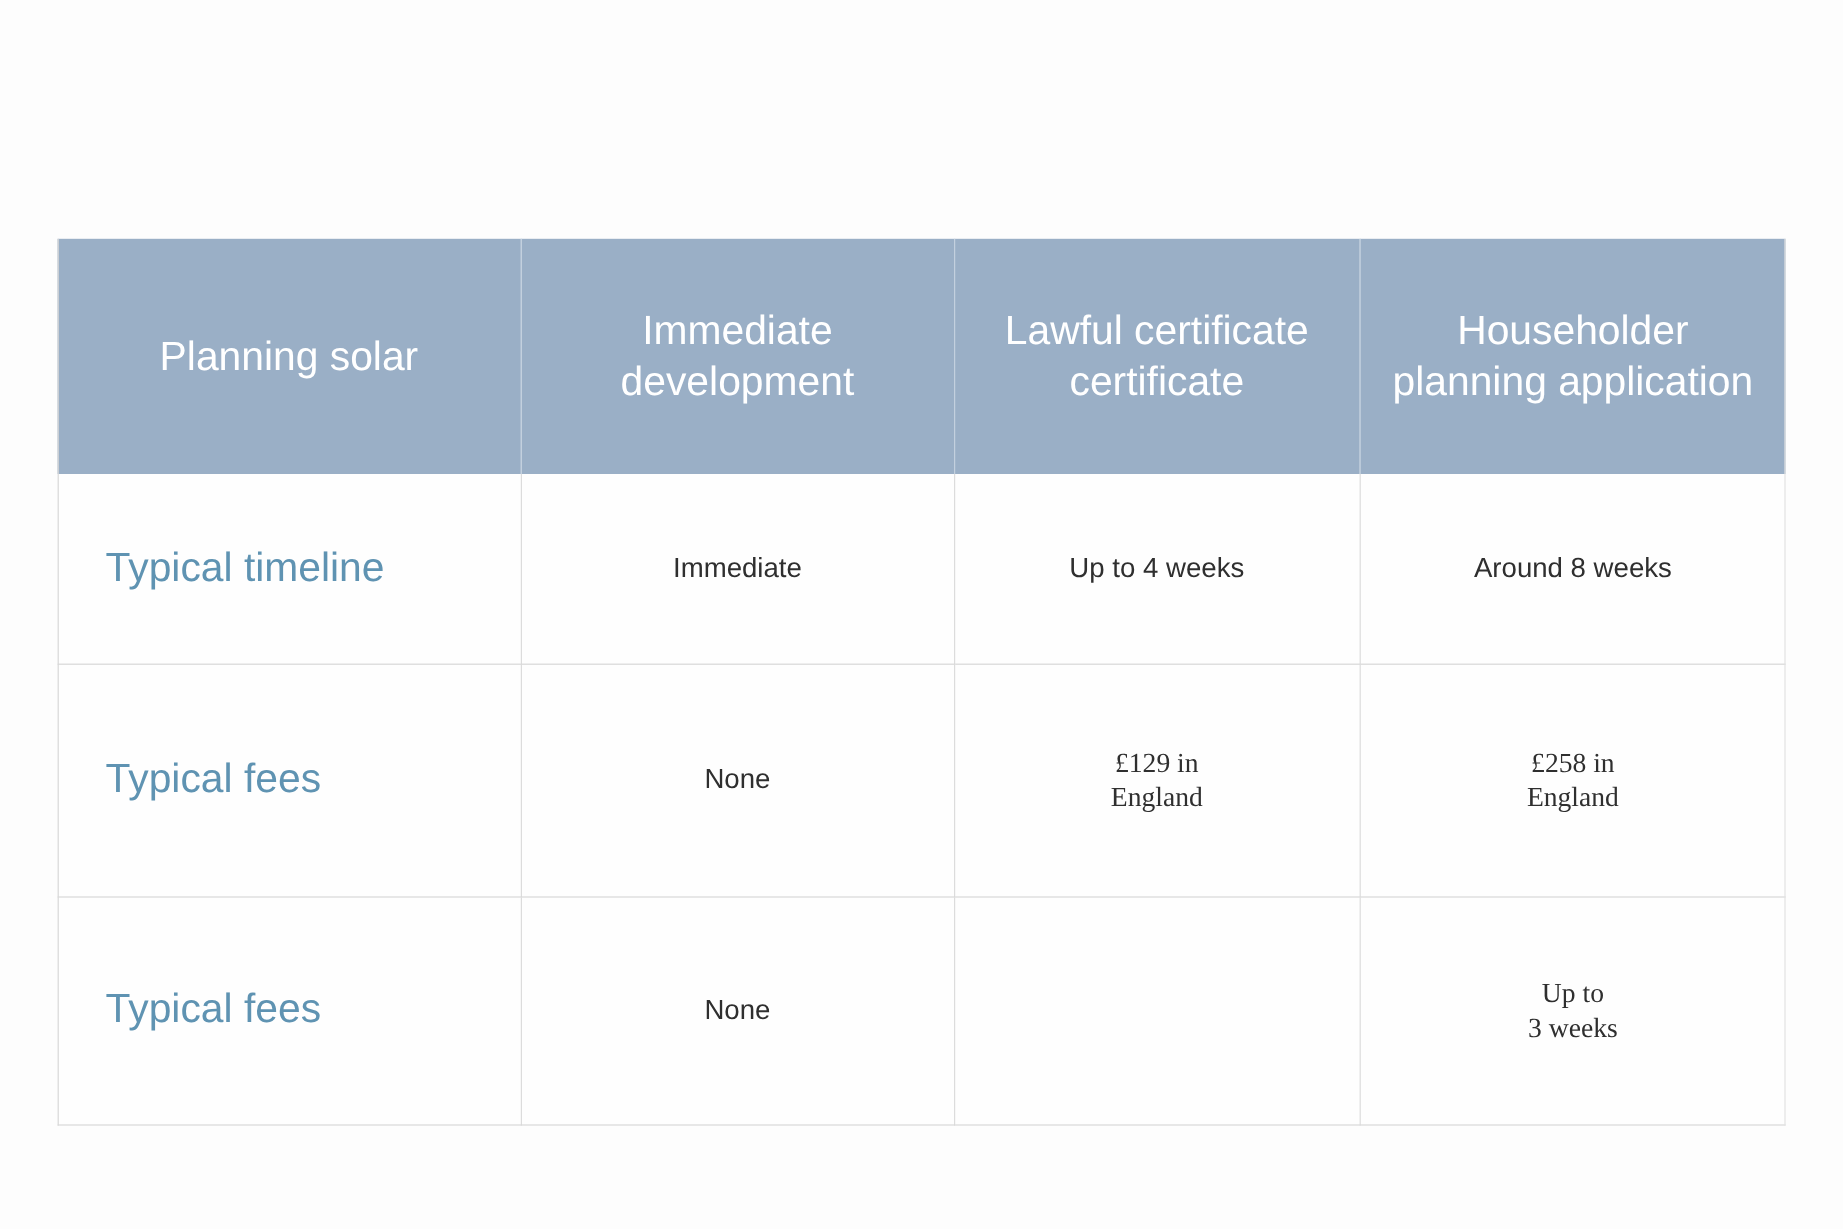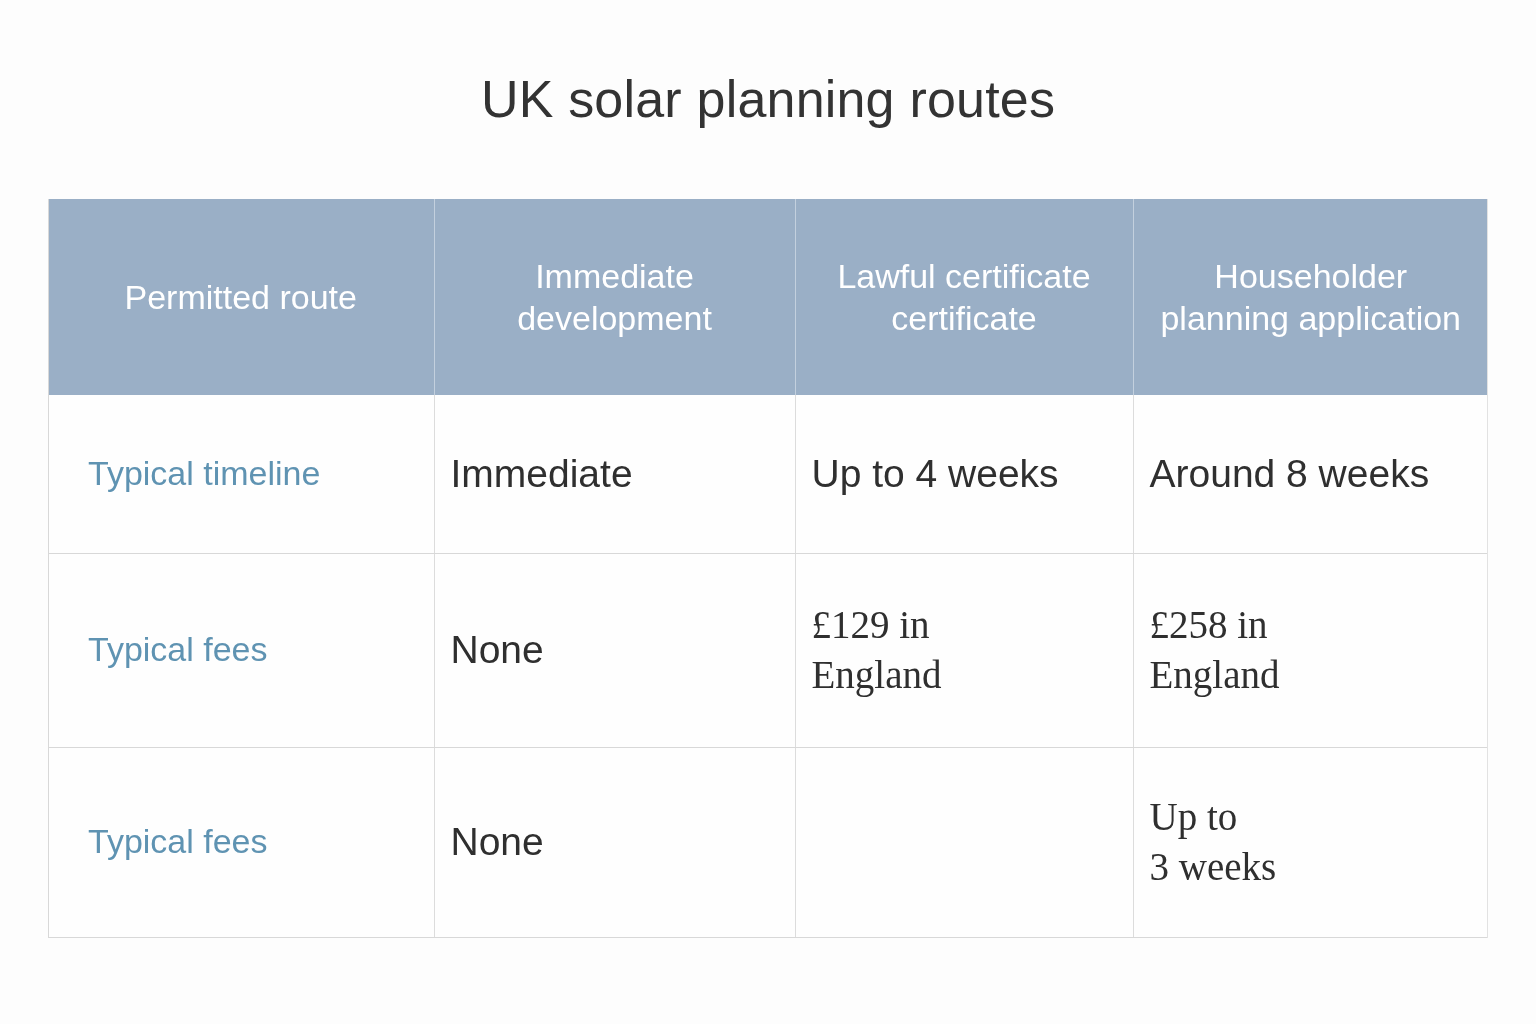"UK solar planning routes" div.page-title { html: <div>UK solar planning routes</div> -> none }
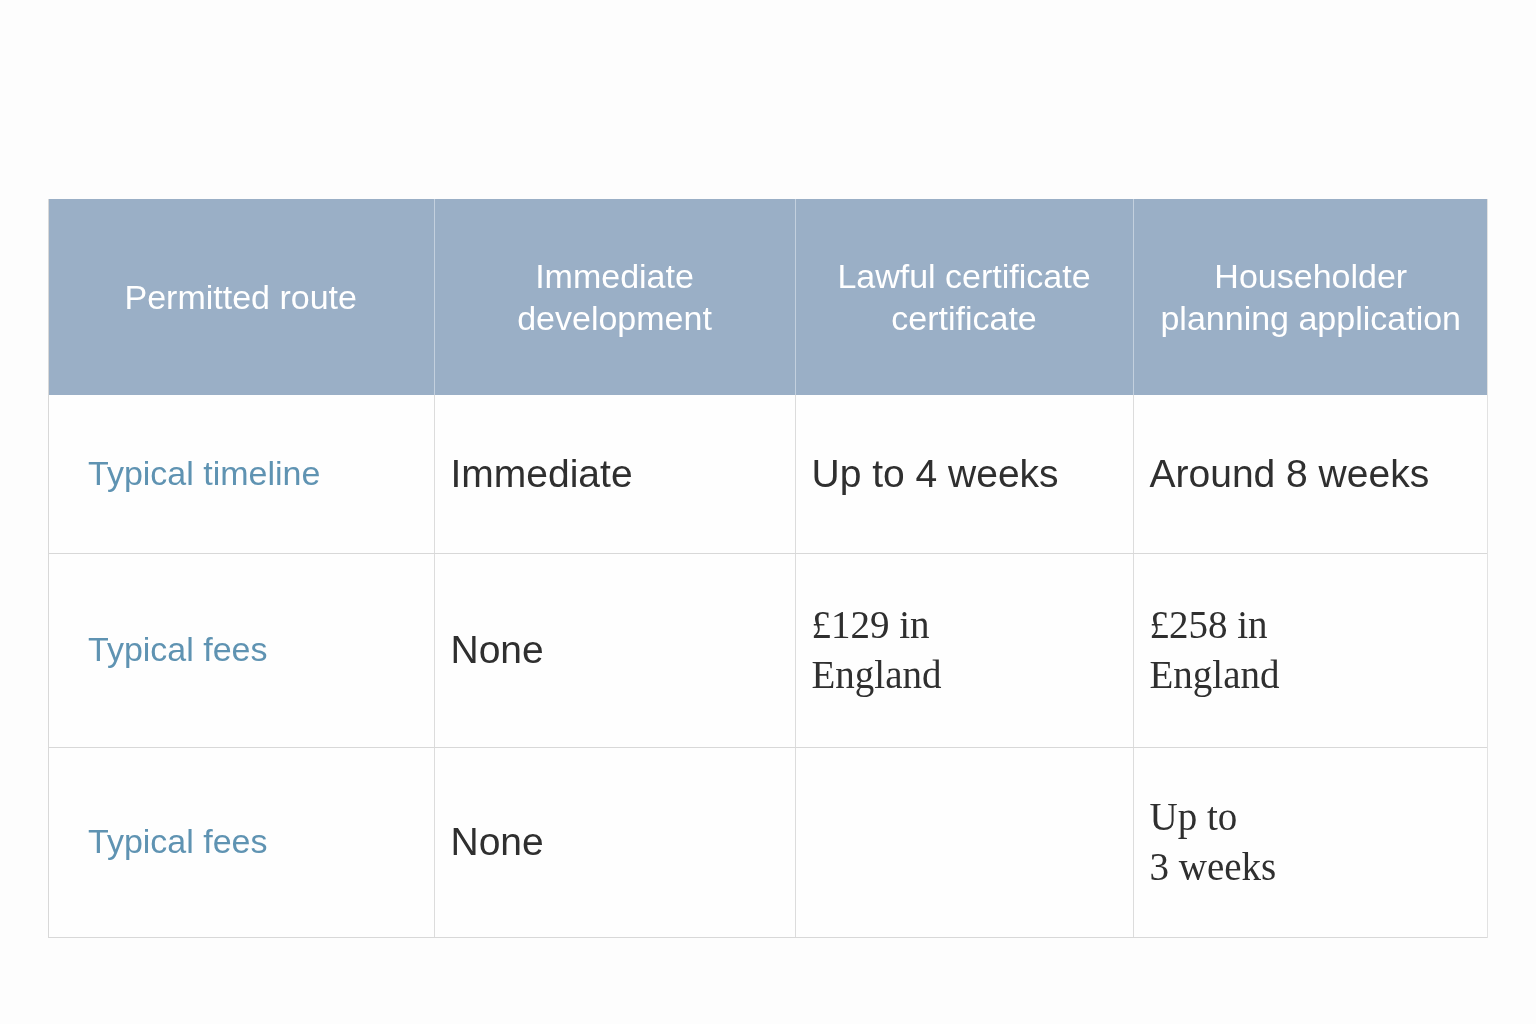"Permitted route" th { text: Permitted route -> Planning solar }
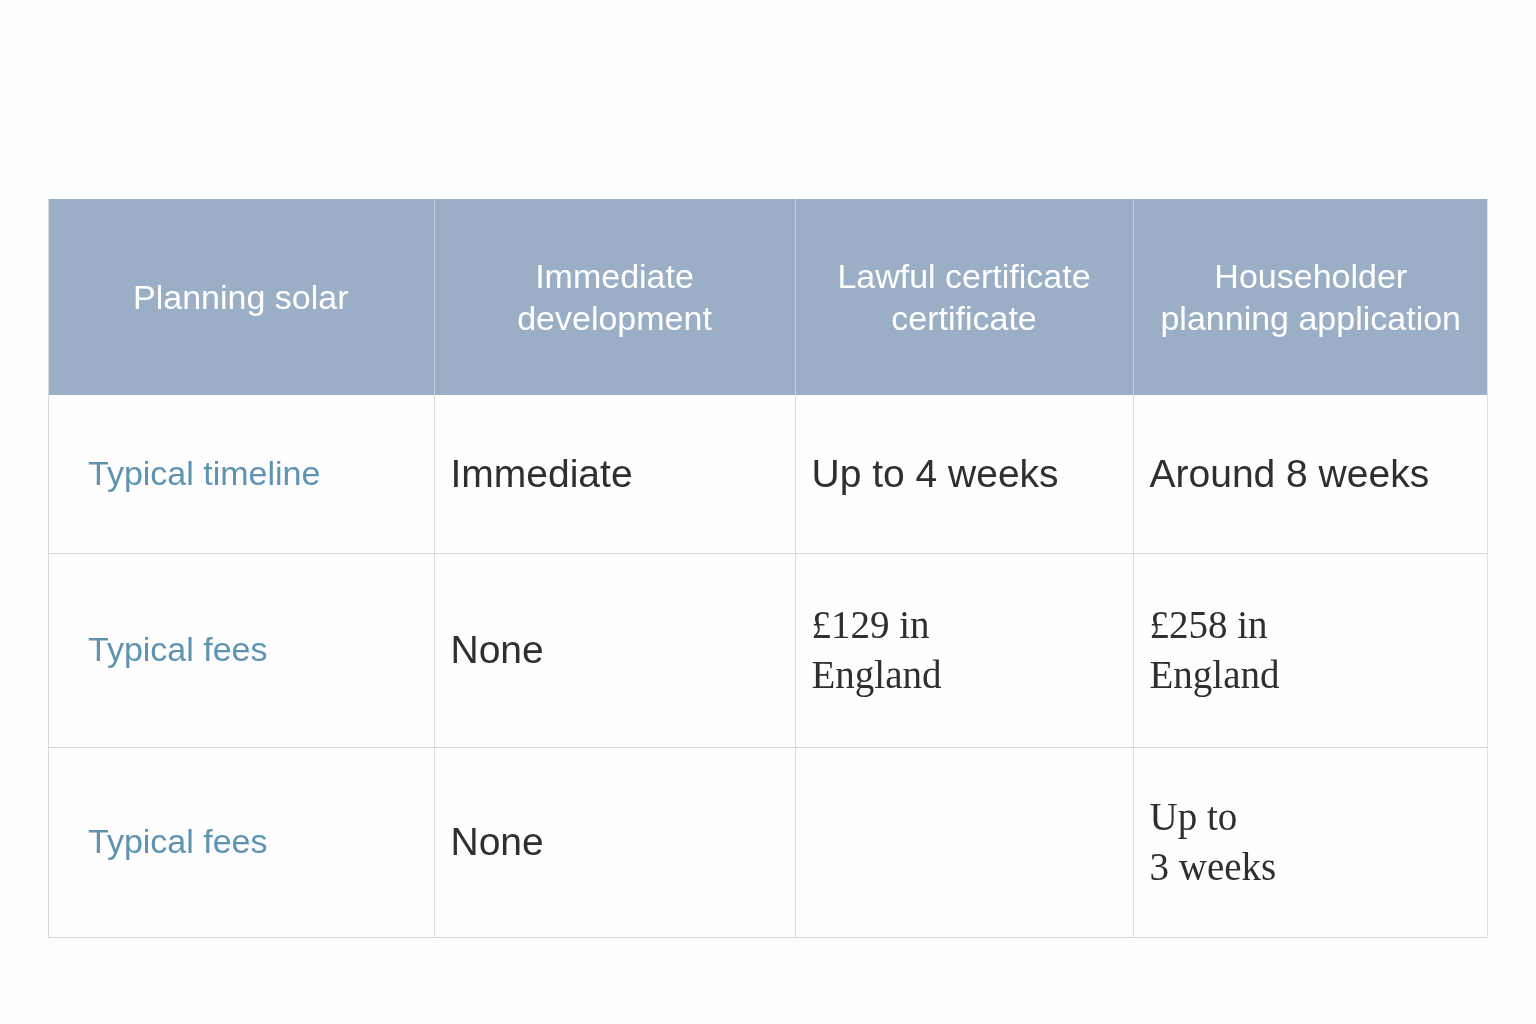"Immediate" tbody td { font-size: 39px -> 23px; text-align: left -> center }
